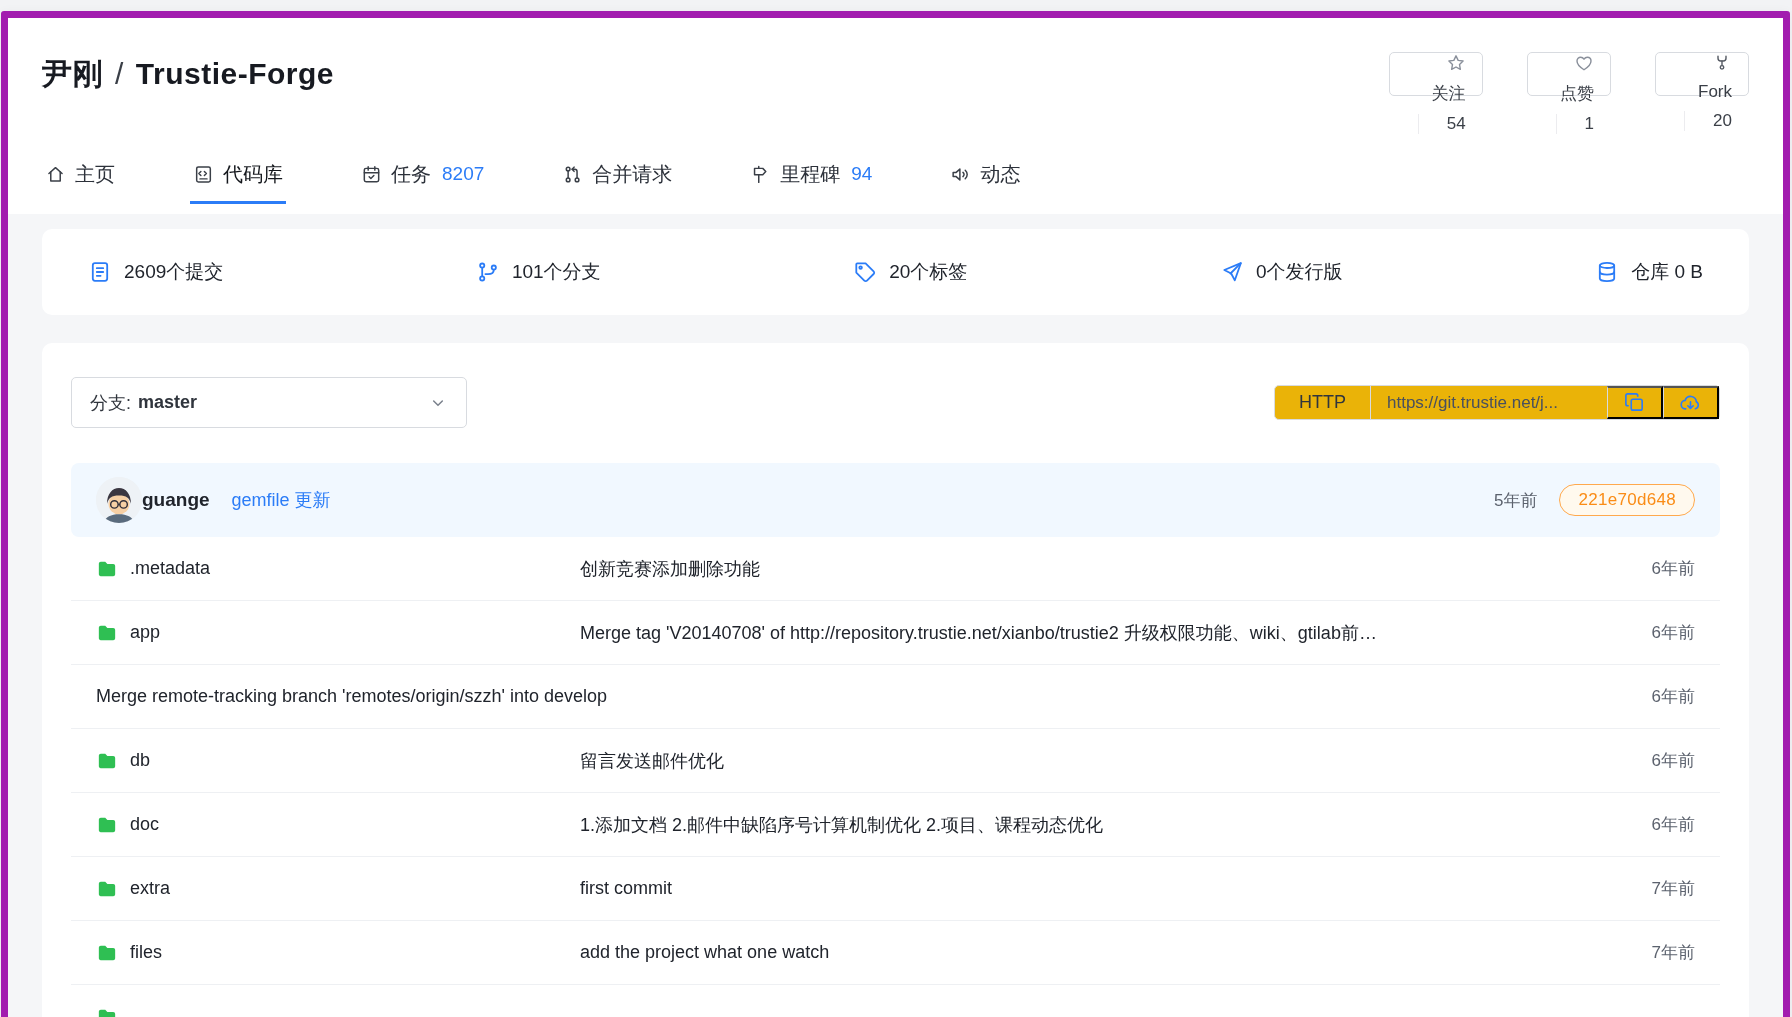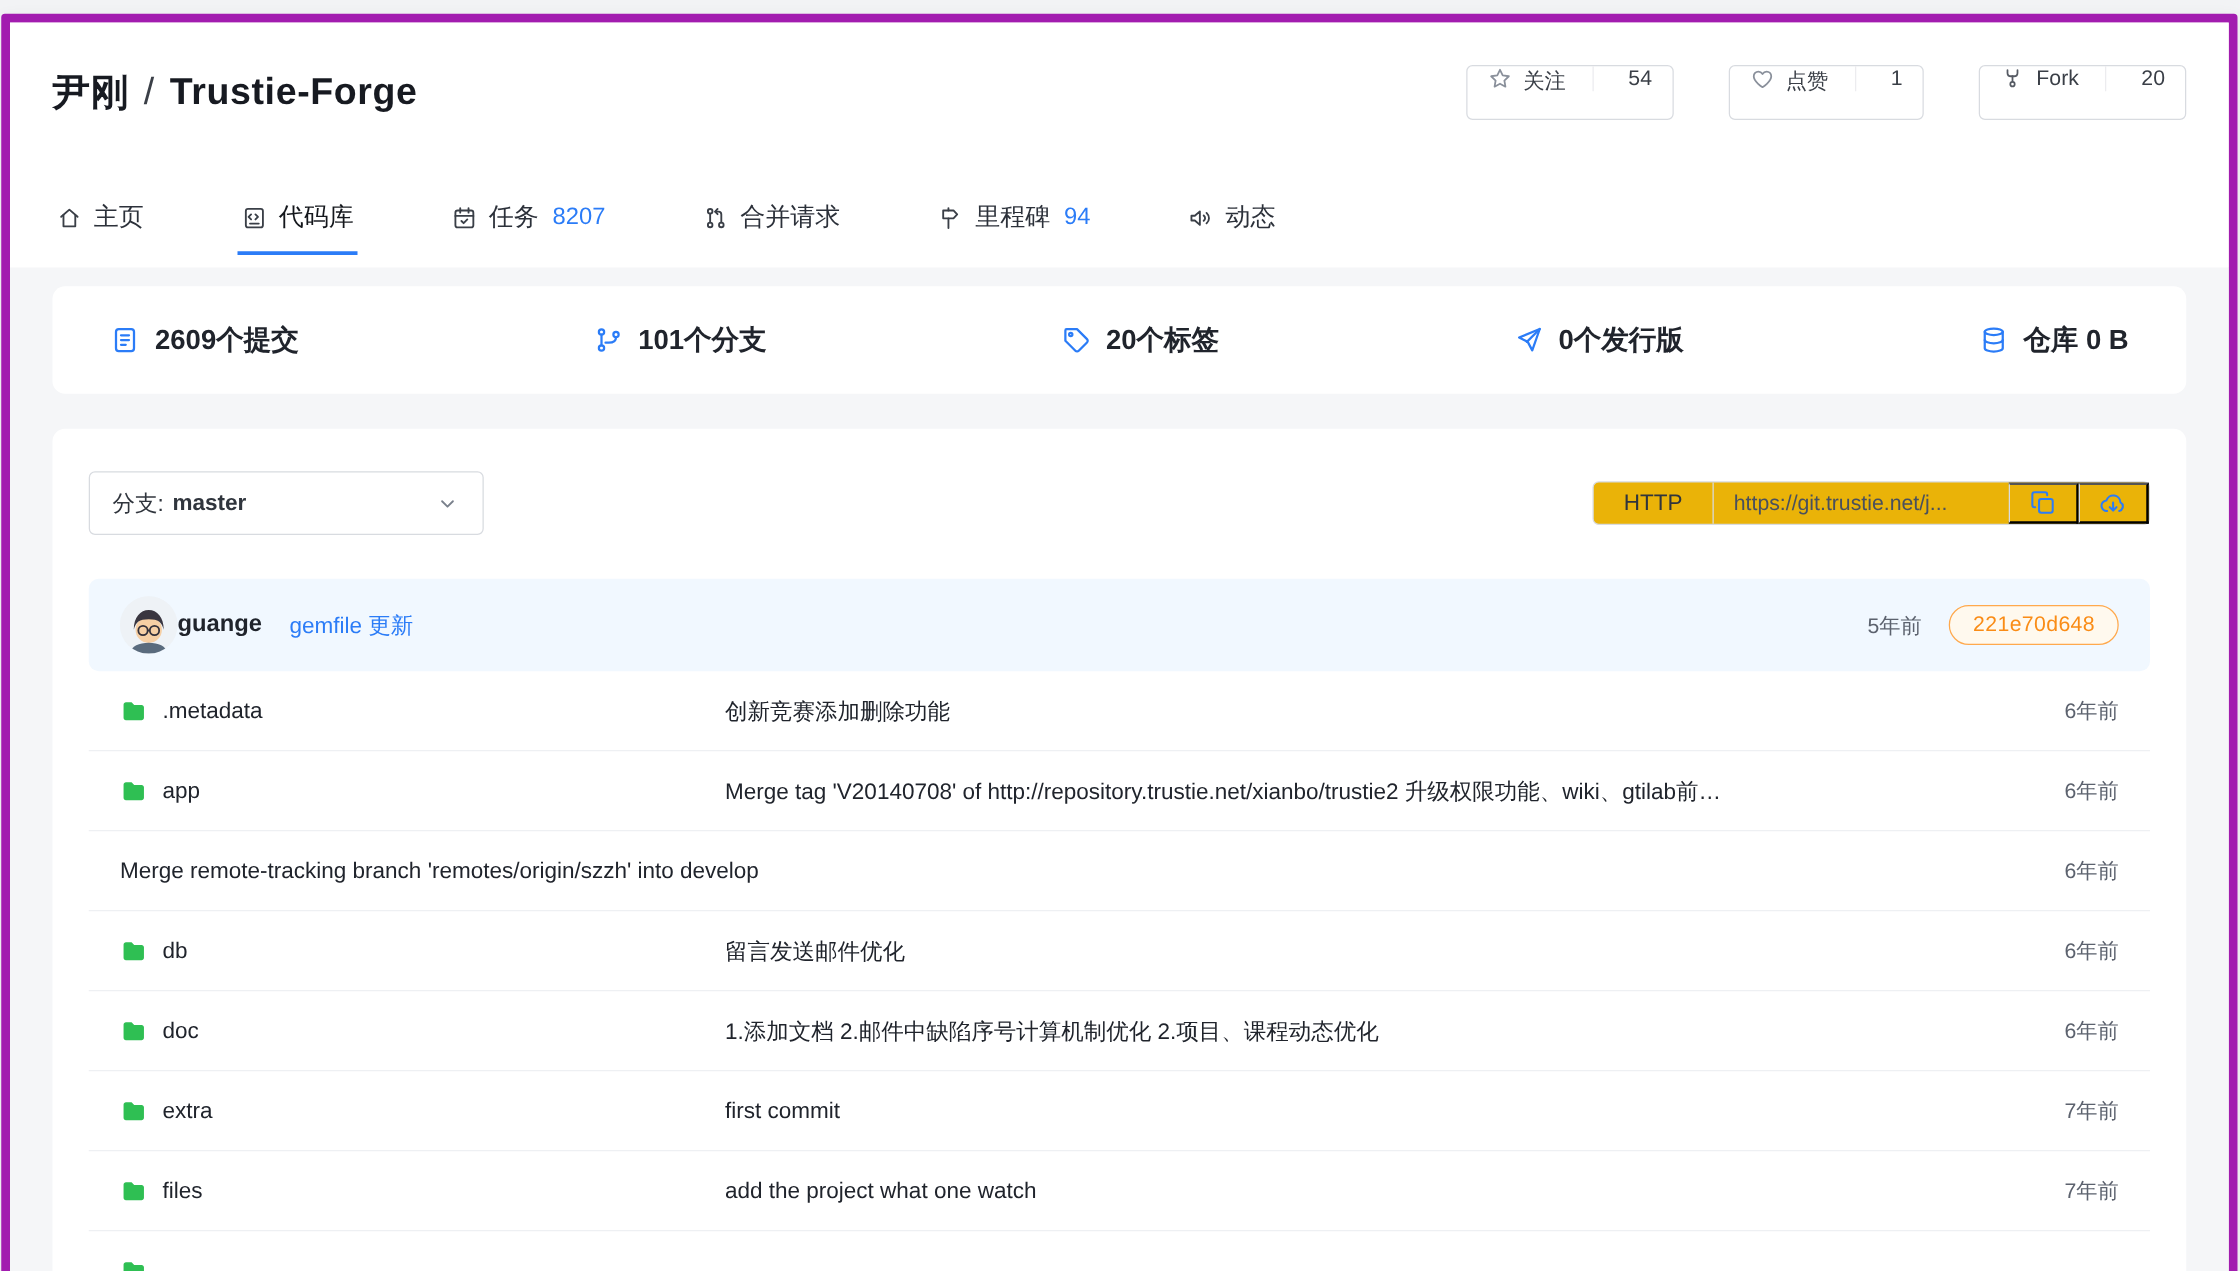"关注" .action-btn { align-items: flex-start -> flex-end; flex-direction: none -> column }
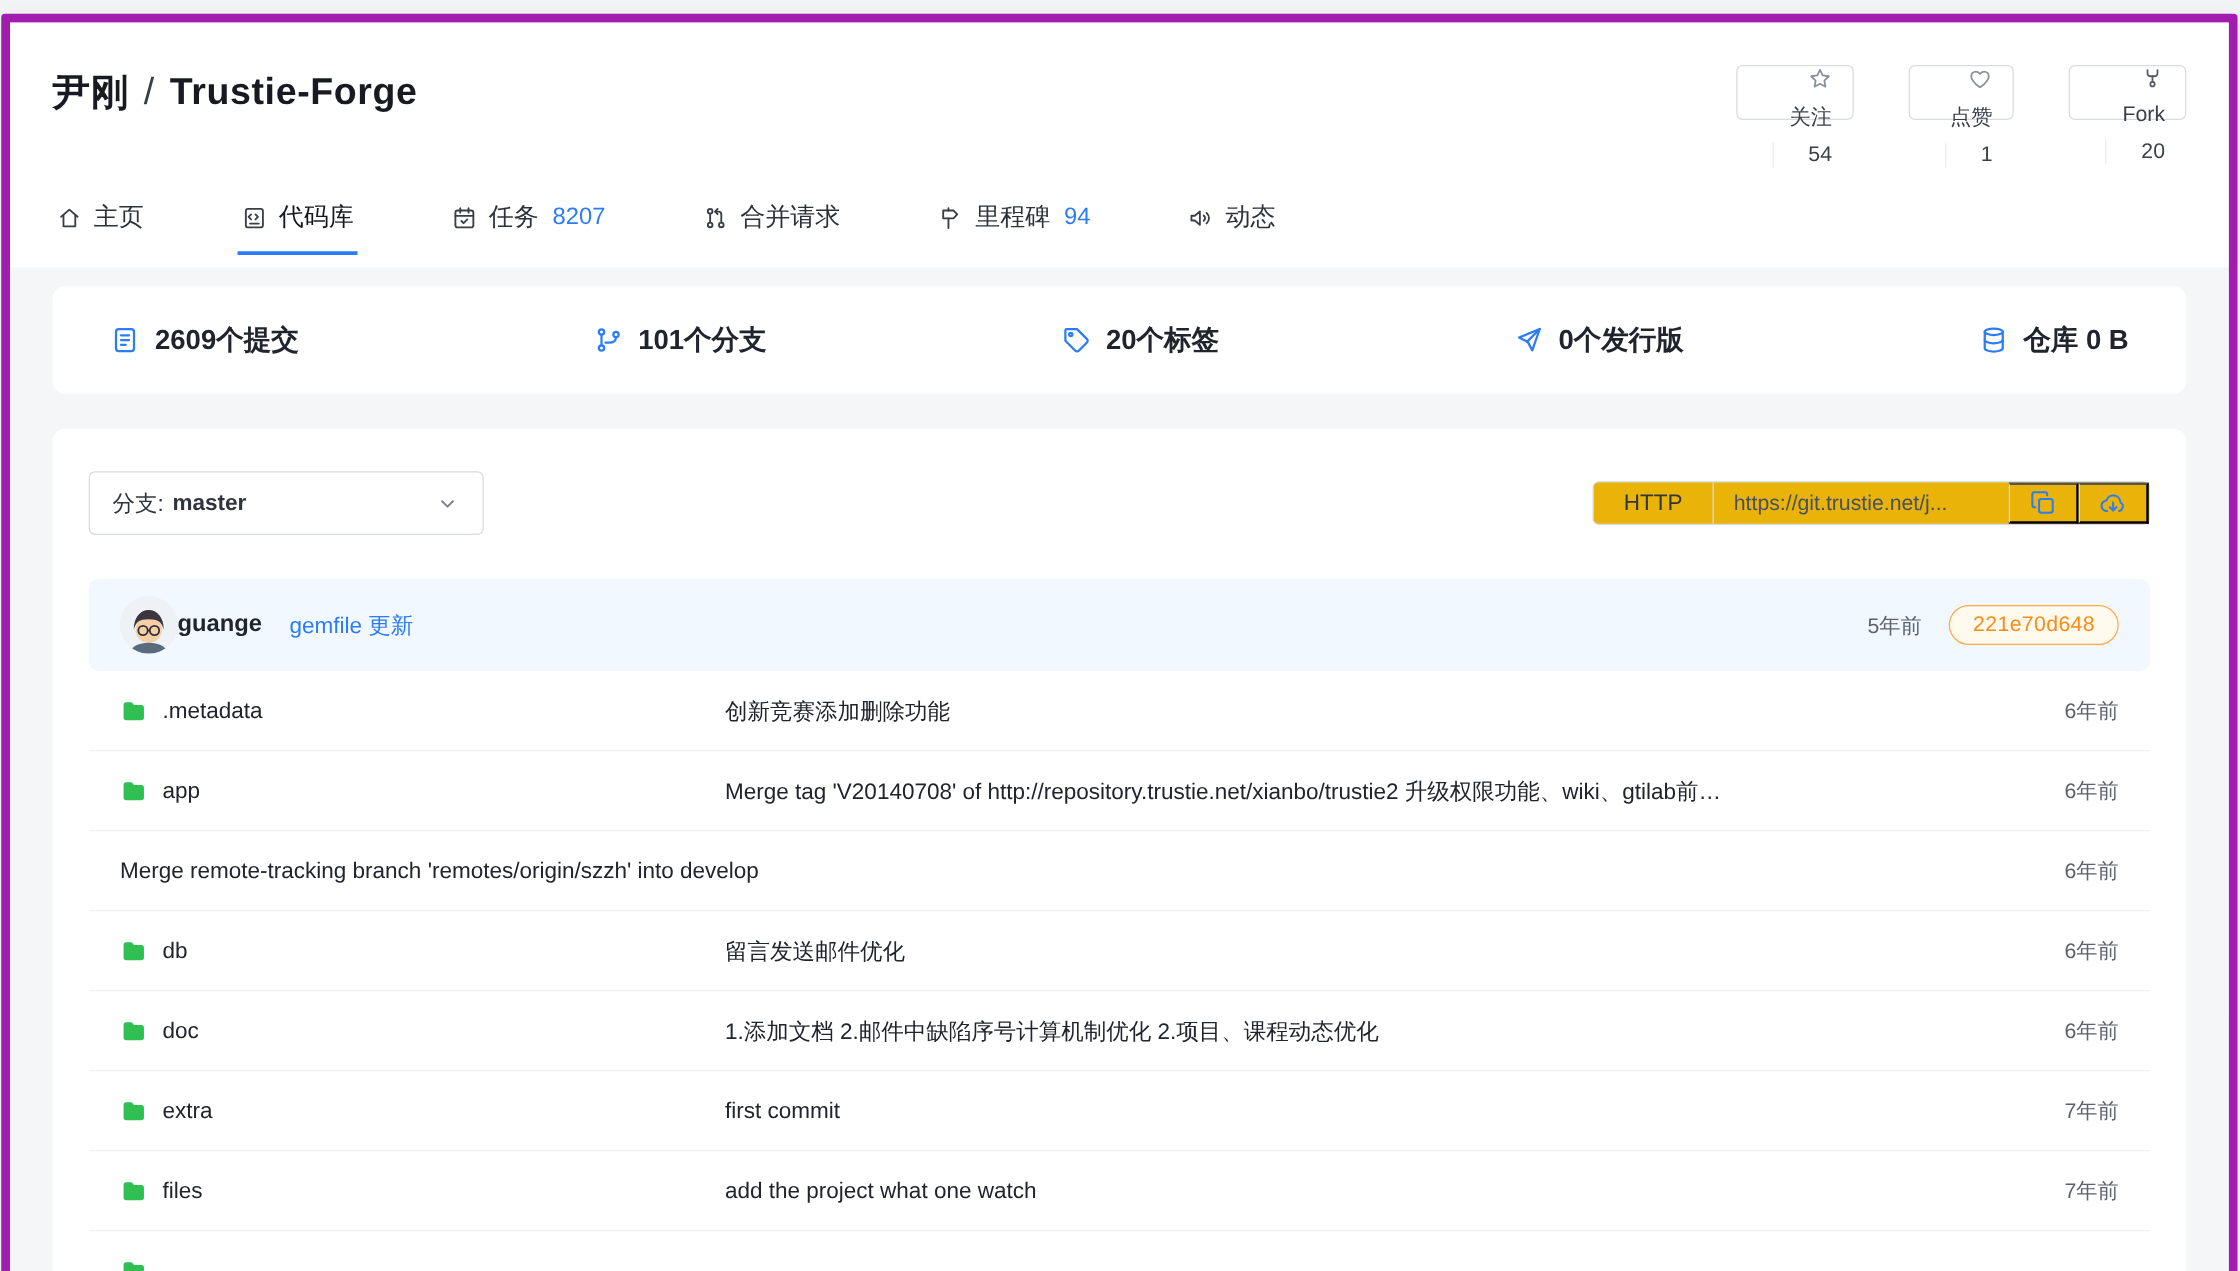"2609个提交" .stat { font-size: 22px -> 19px; font-weight: 700 -> 400 }
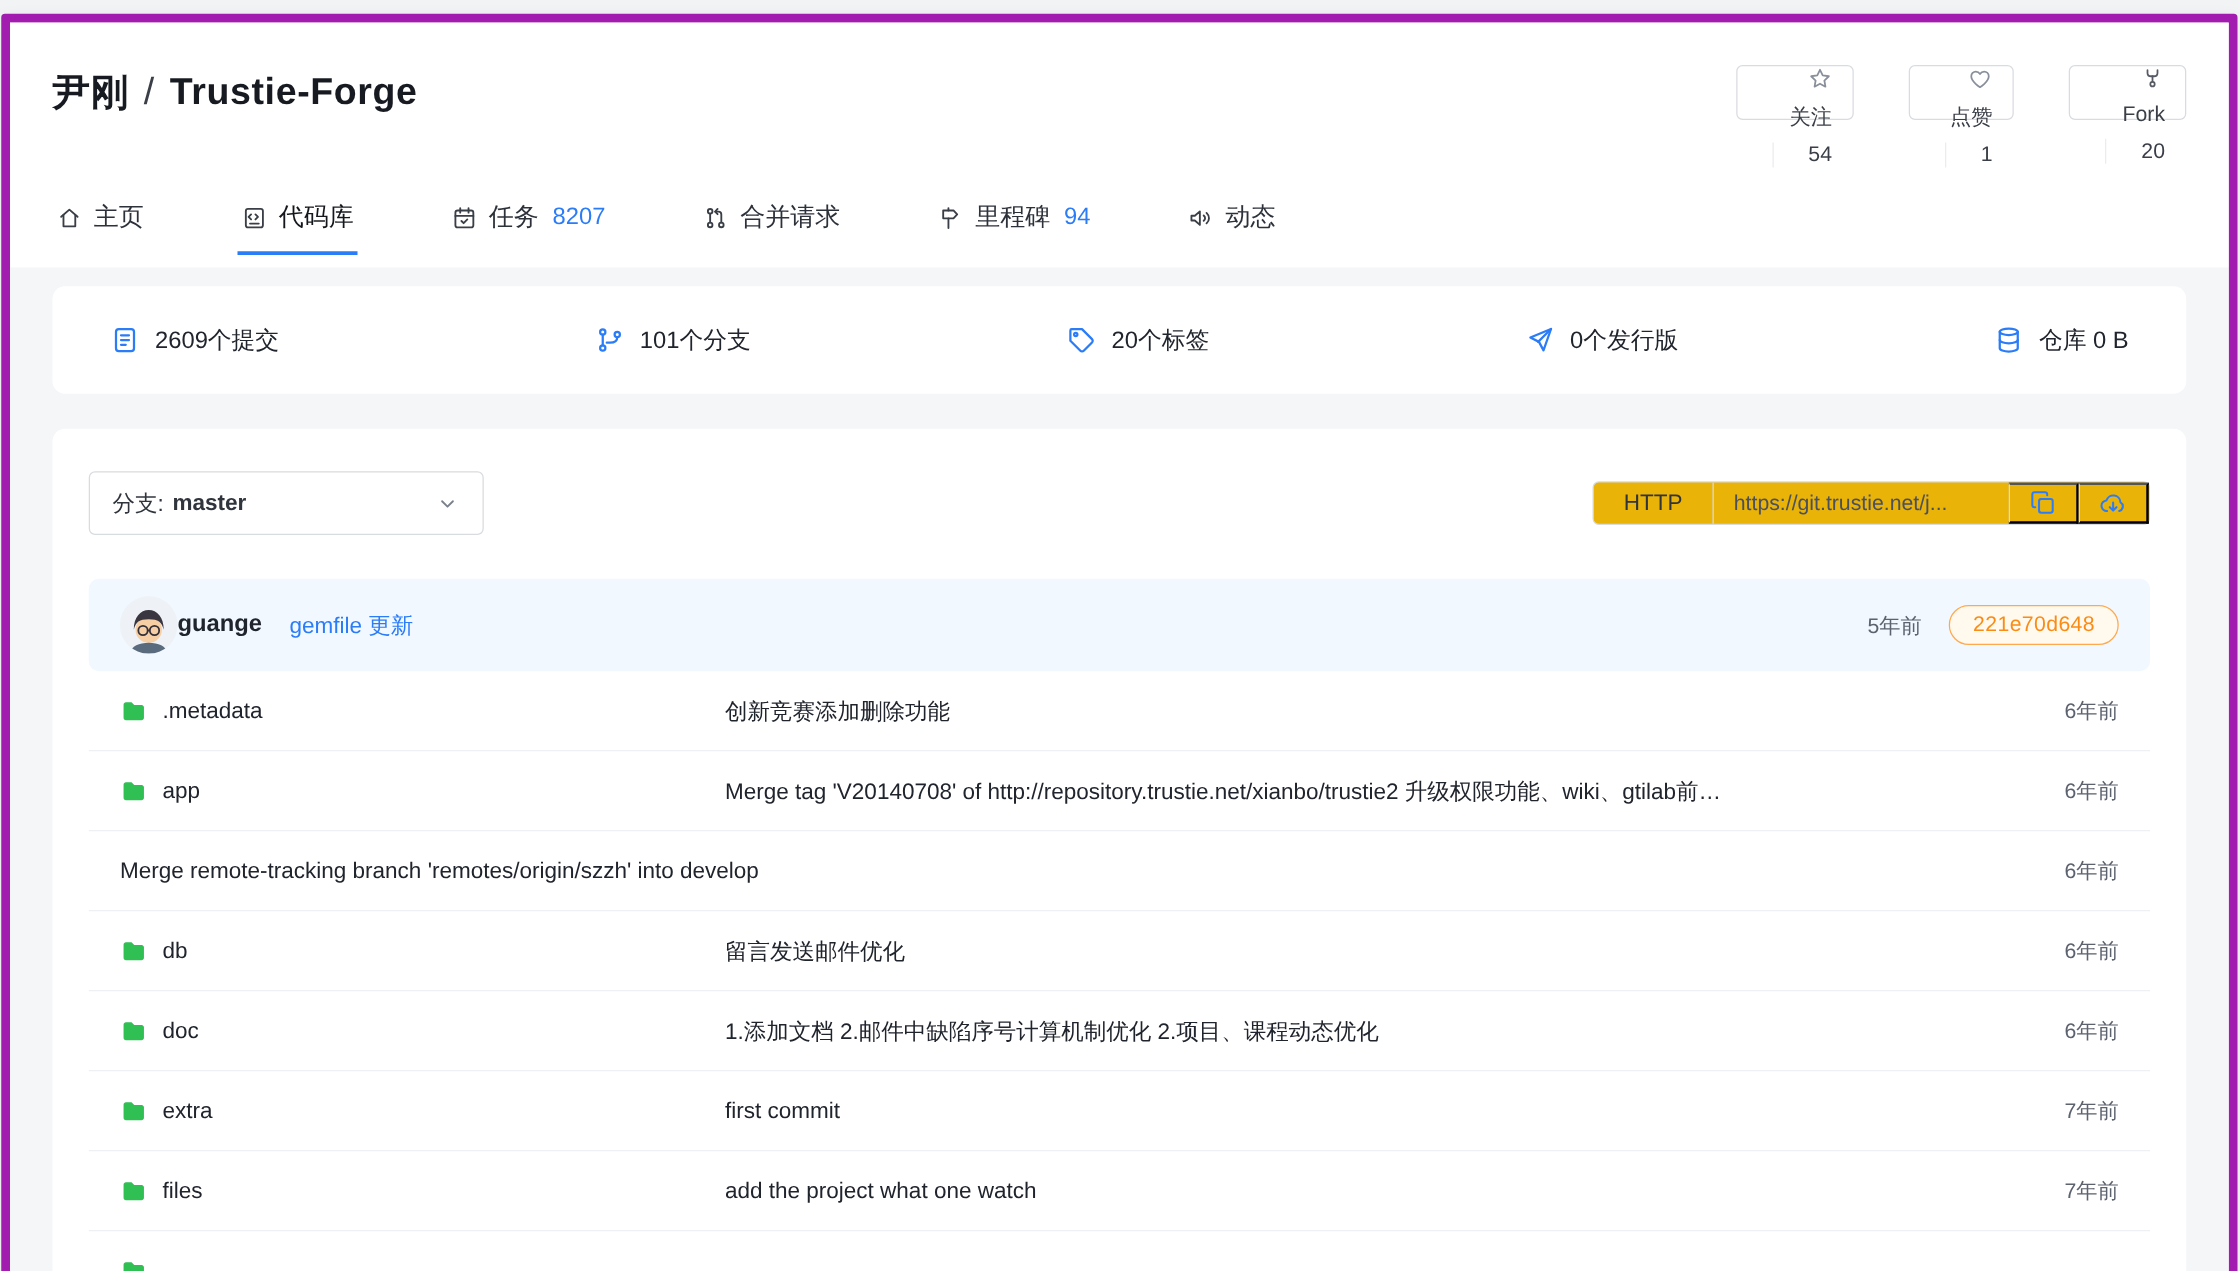"分支:" .branch-select { width: 316px -> 396px }
